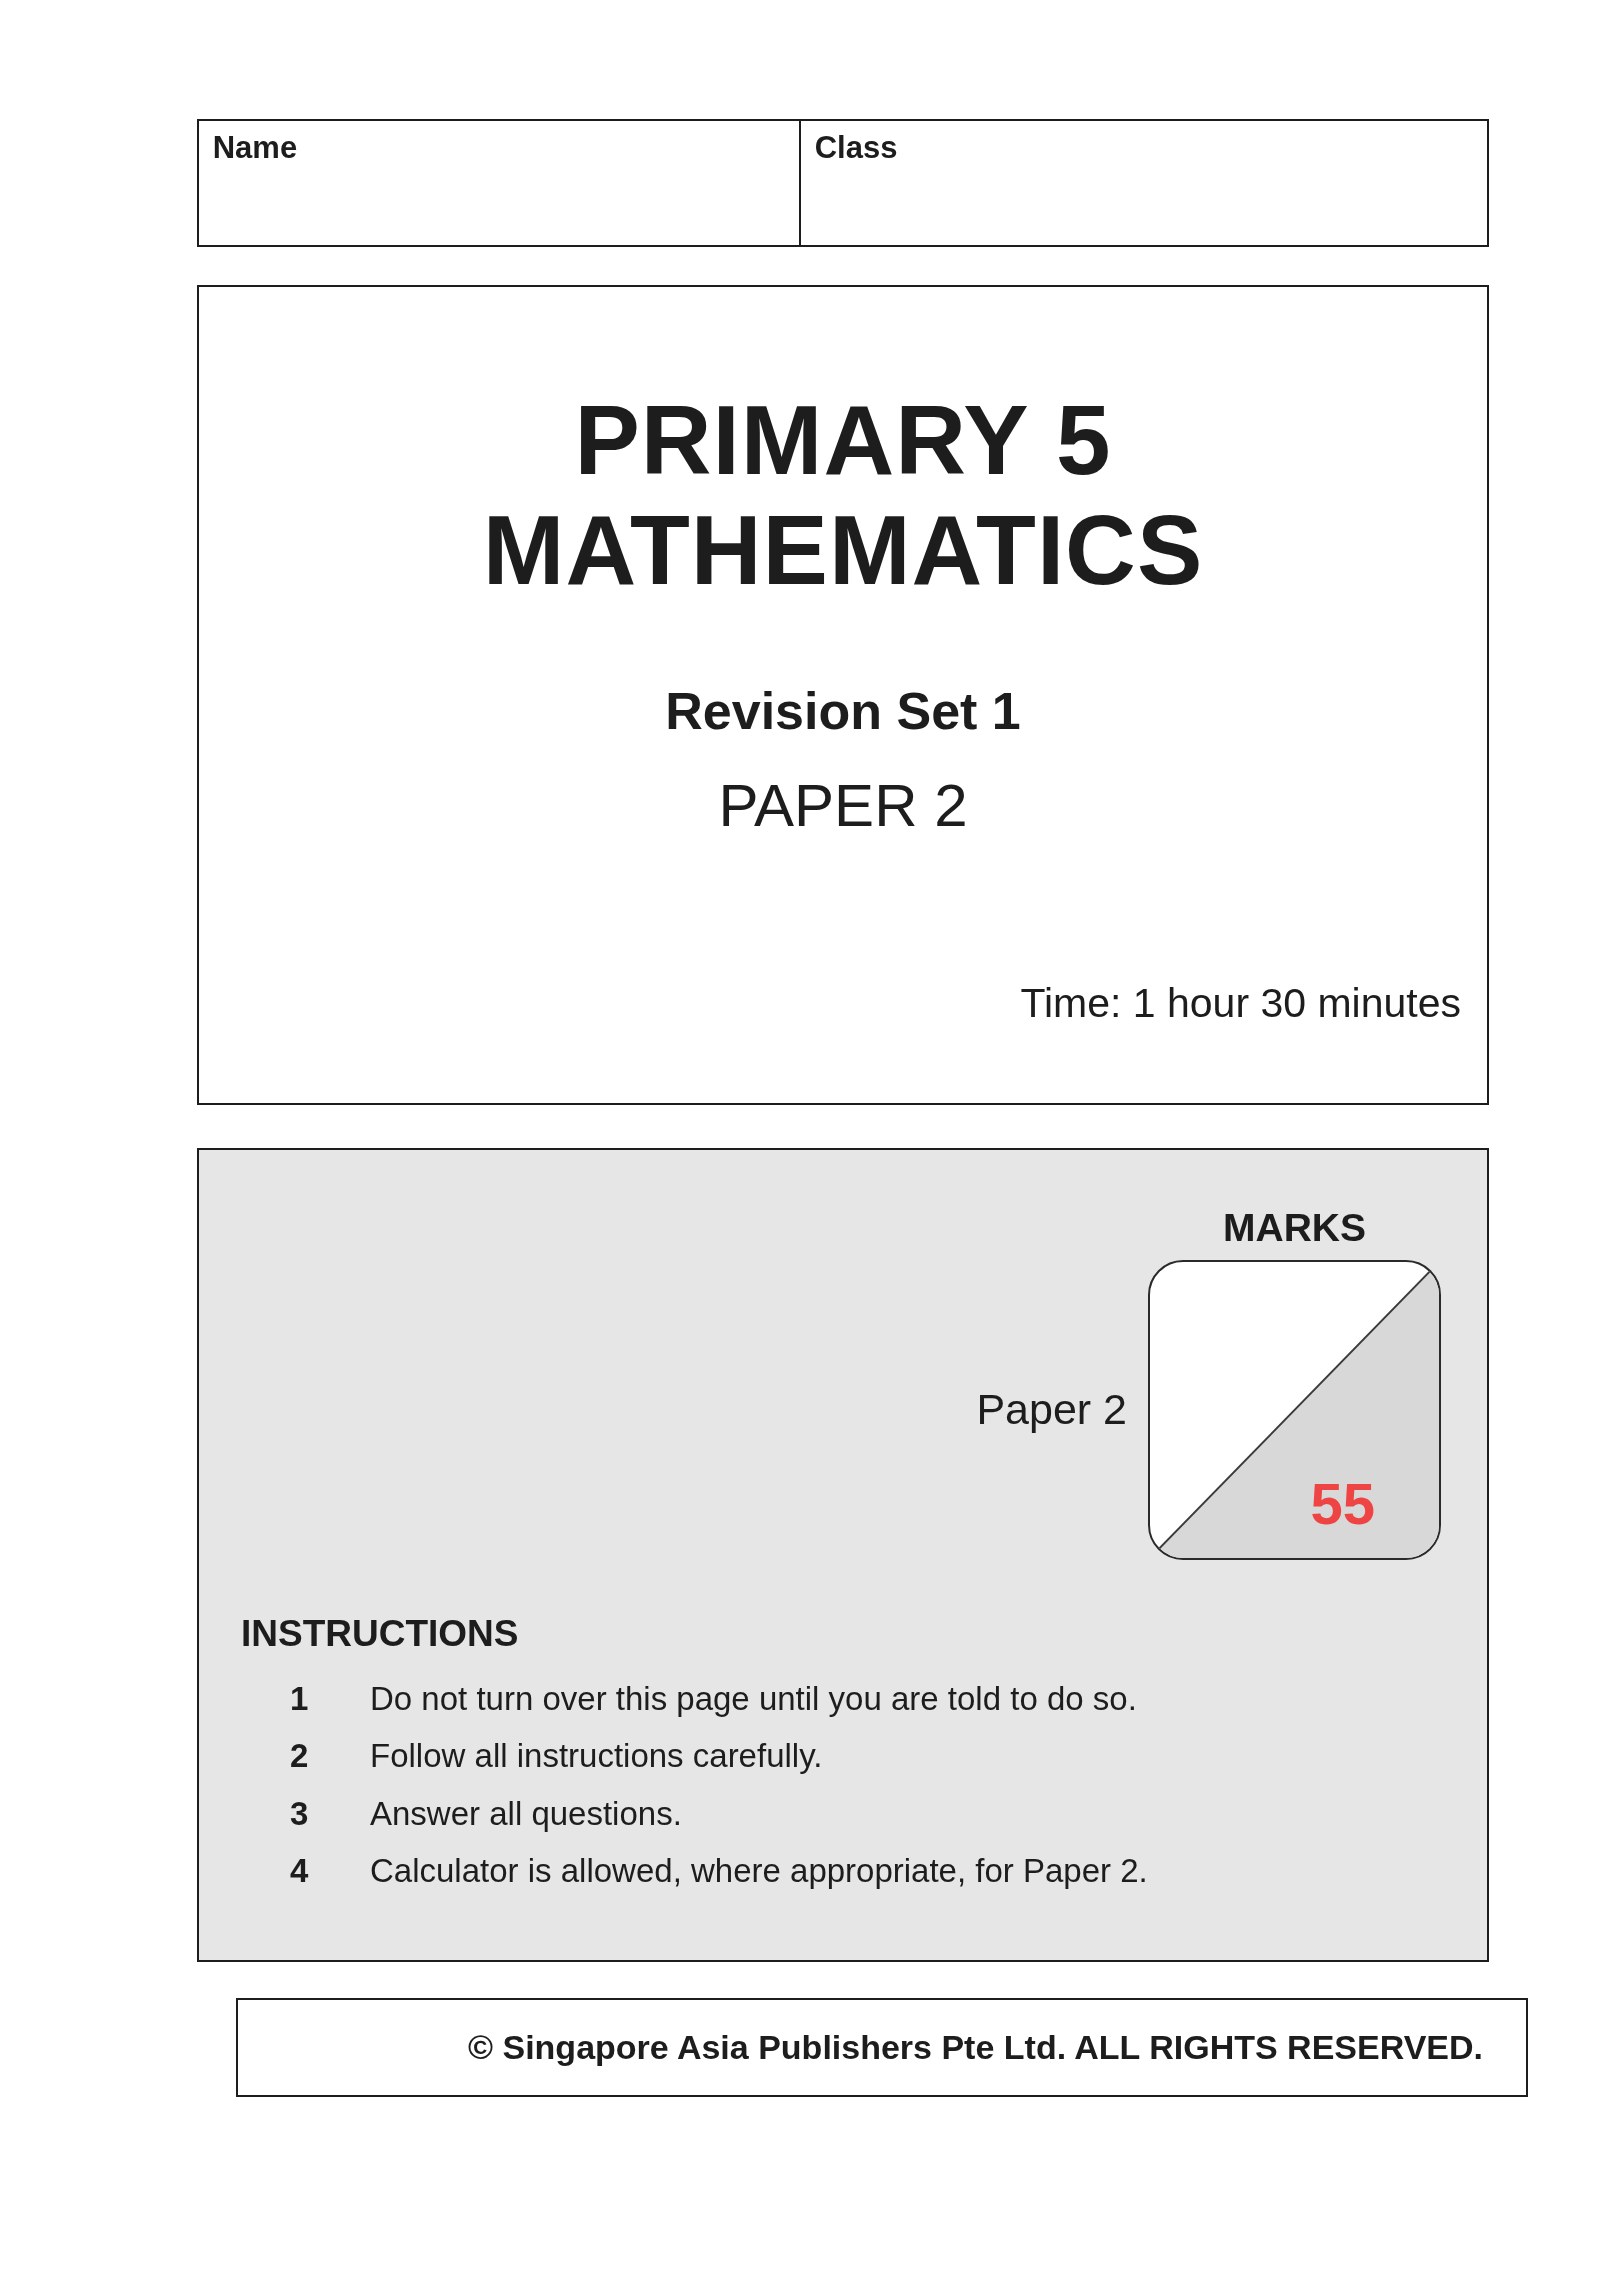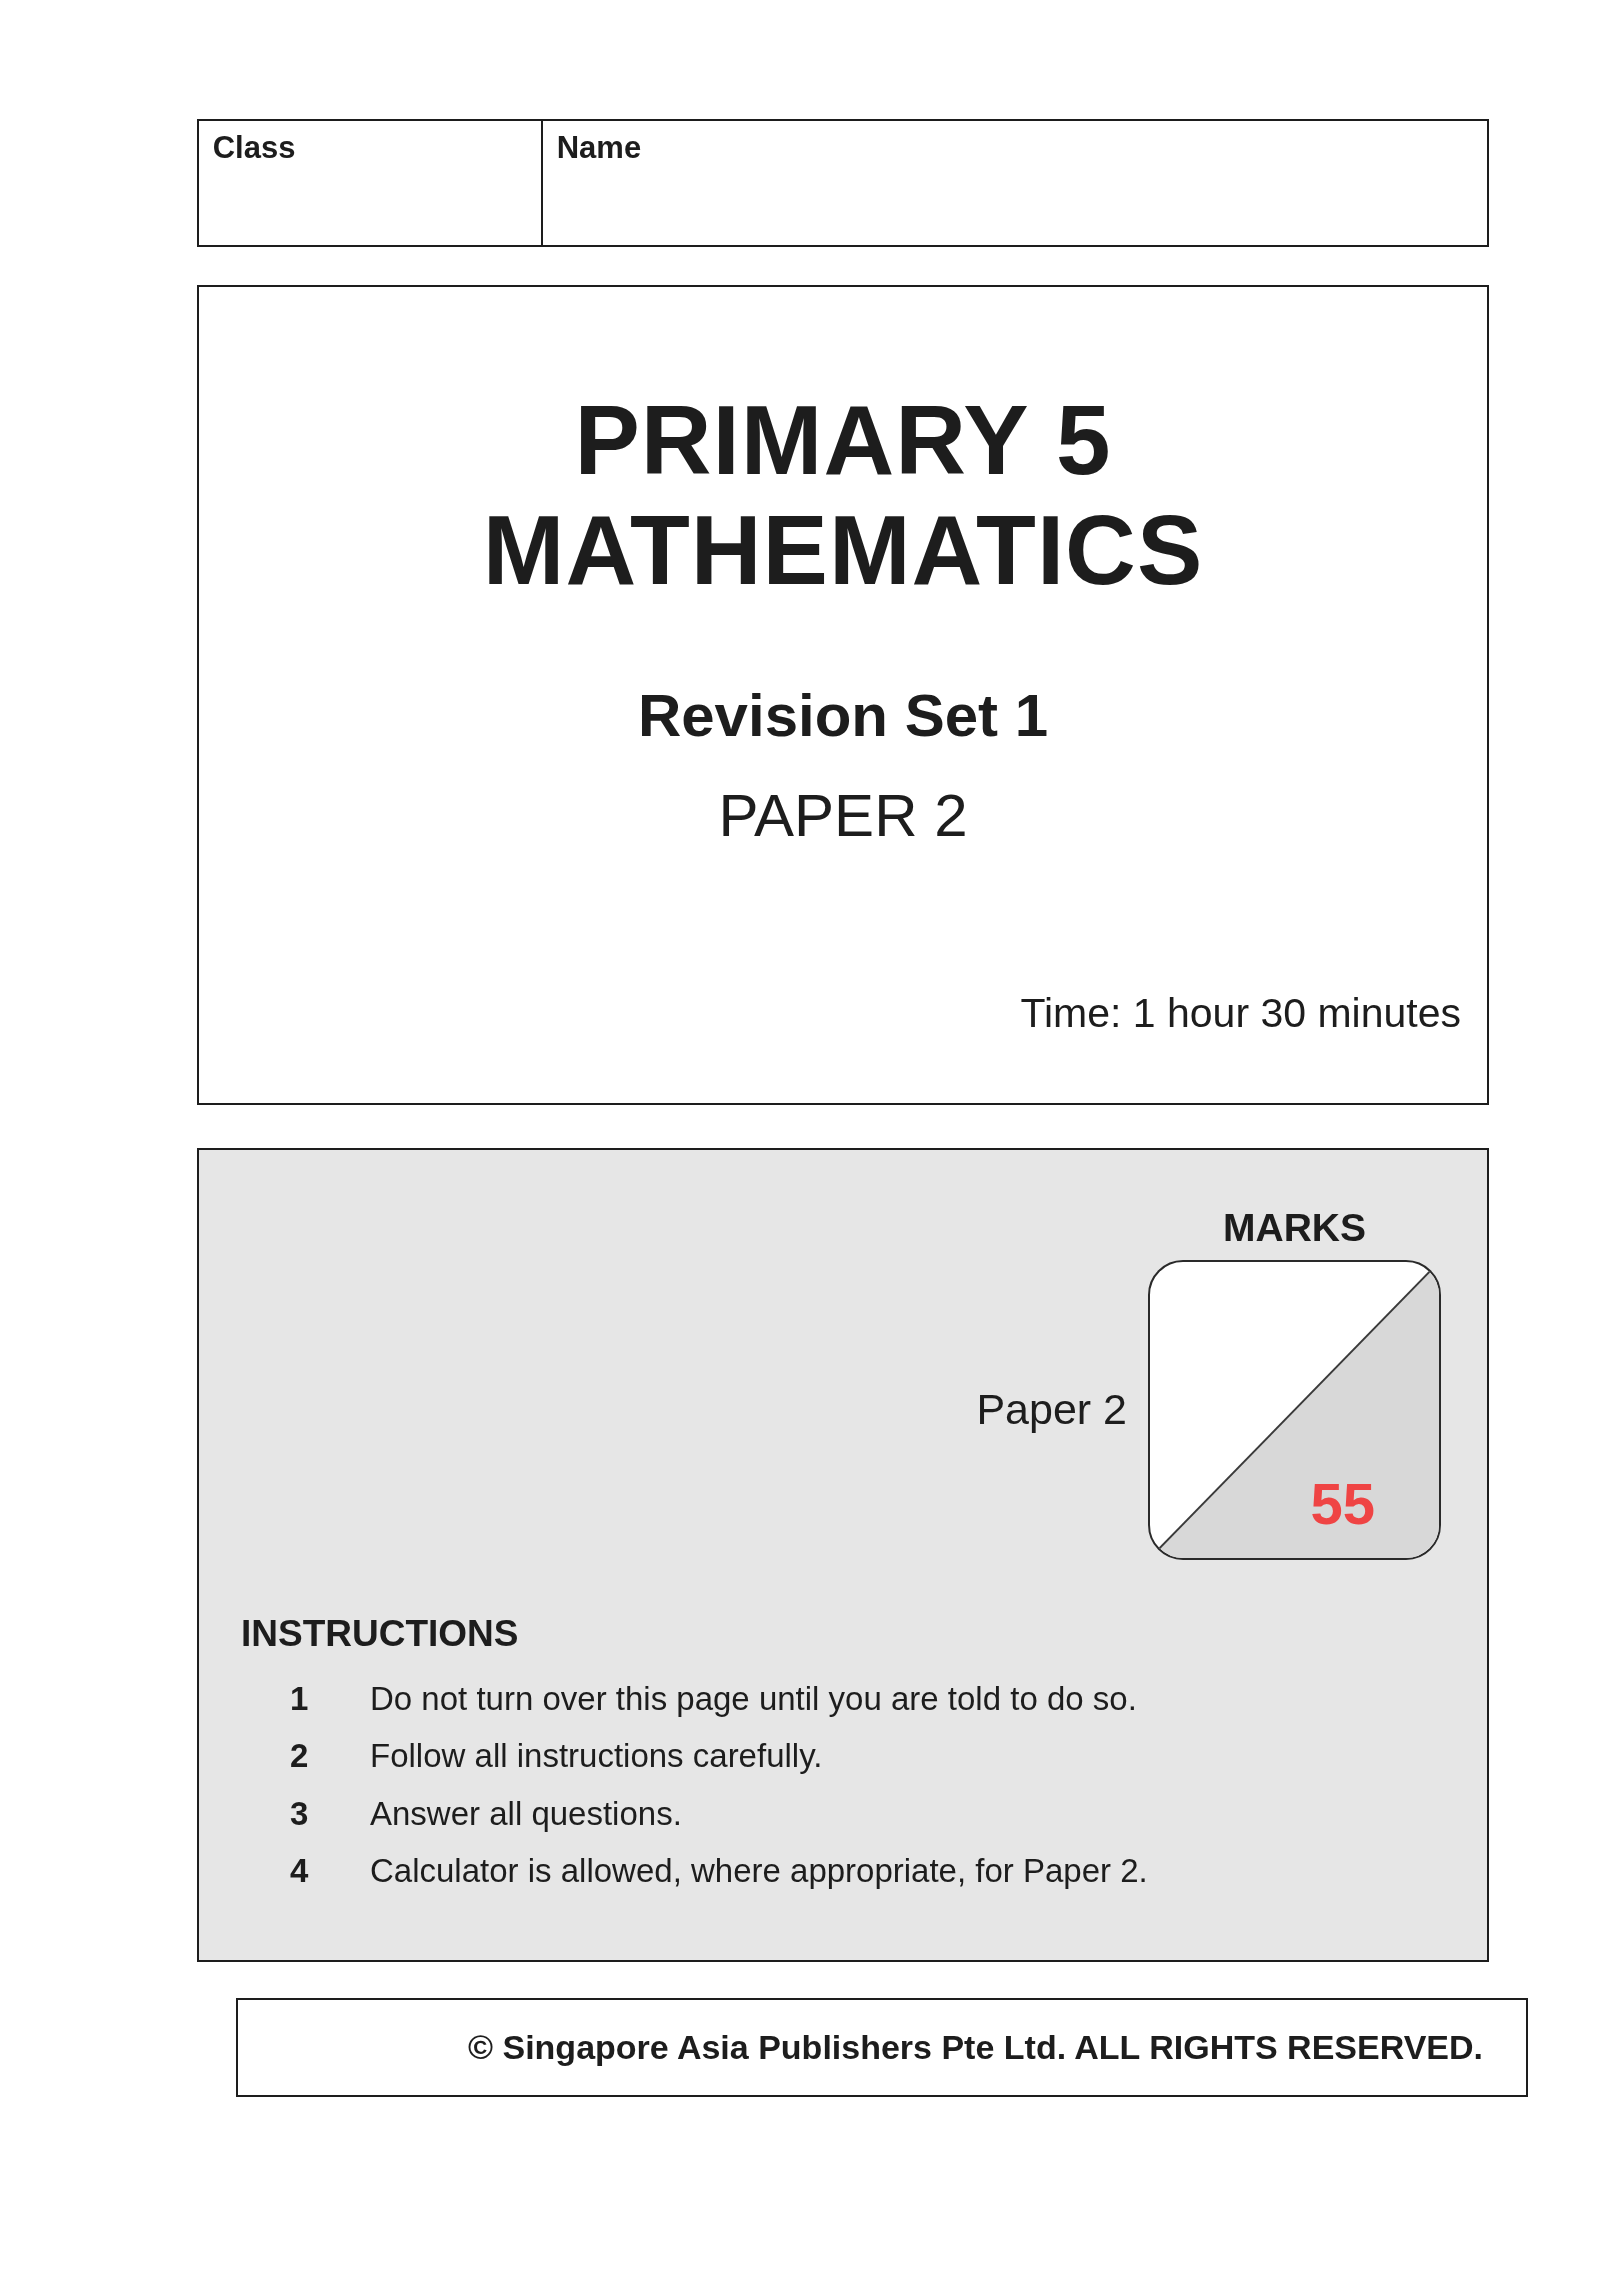"Class" div.header-cell { order: before "Name" -> after "Name" }
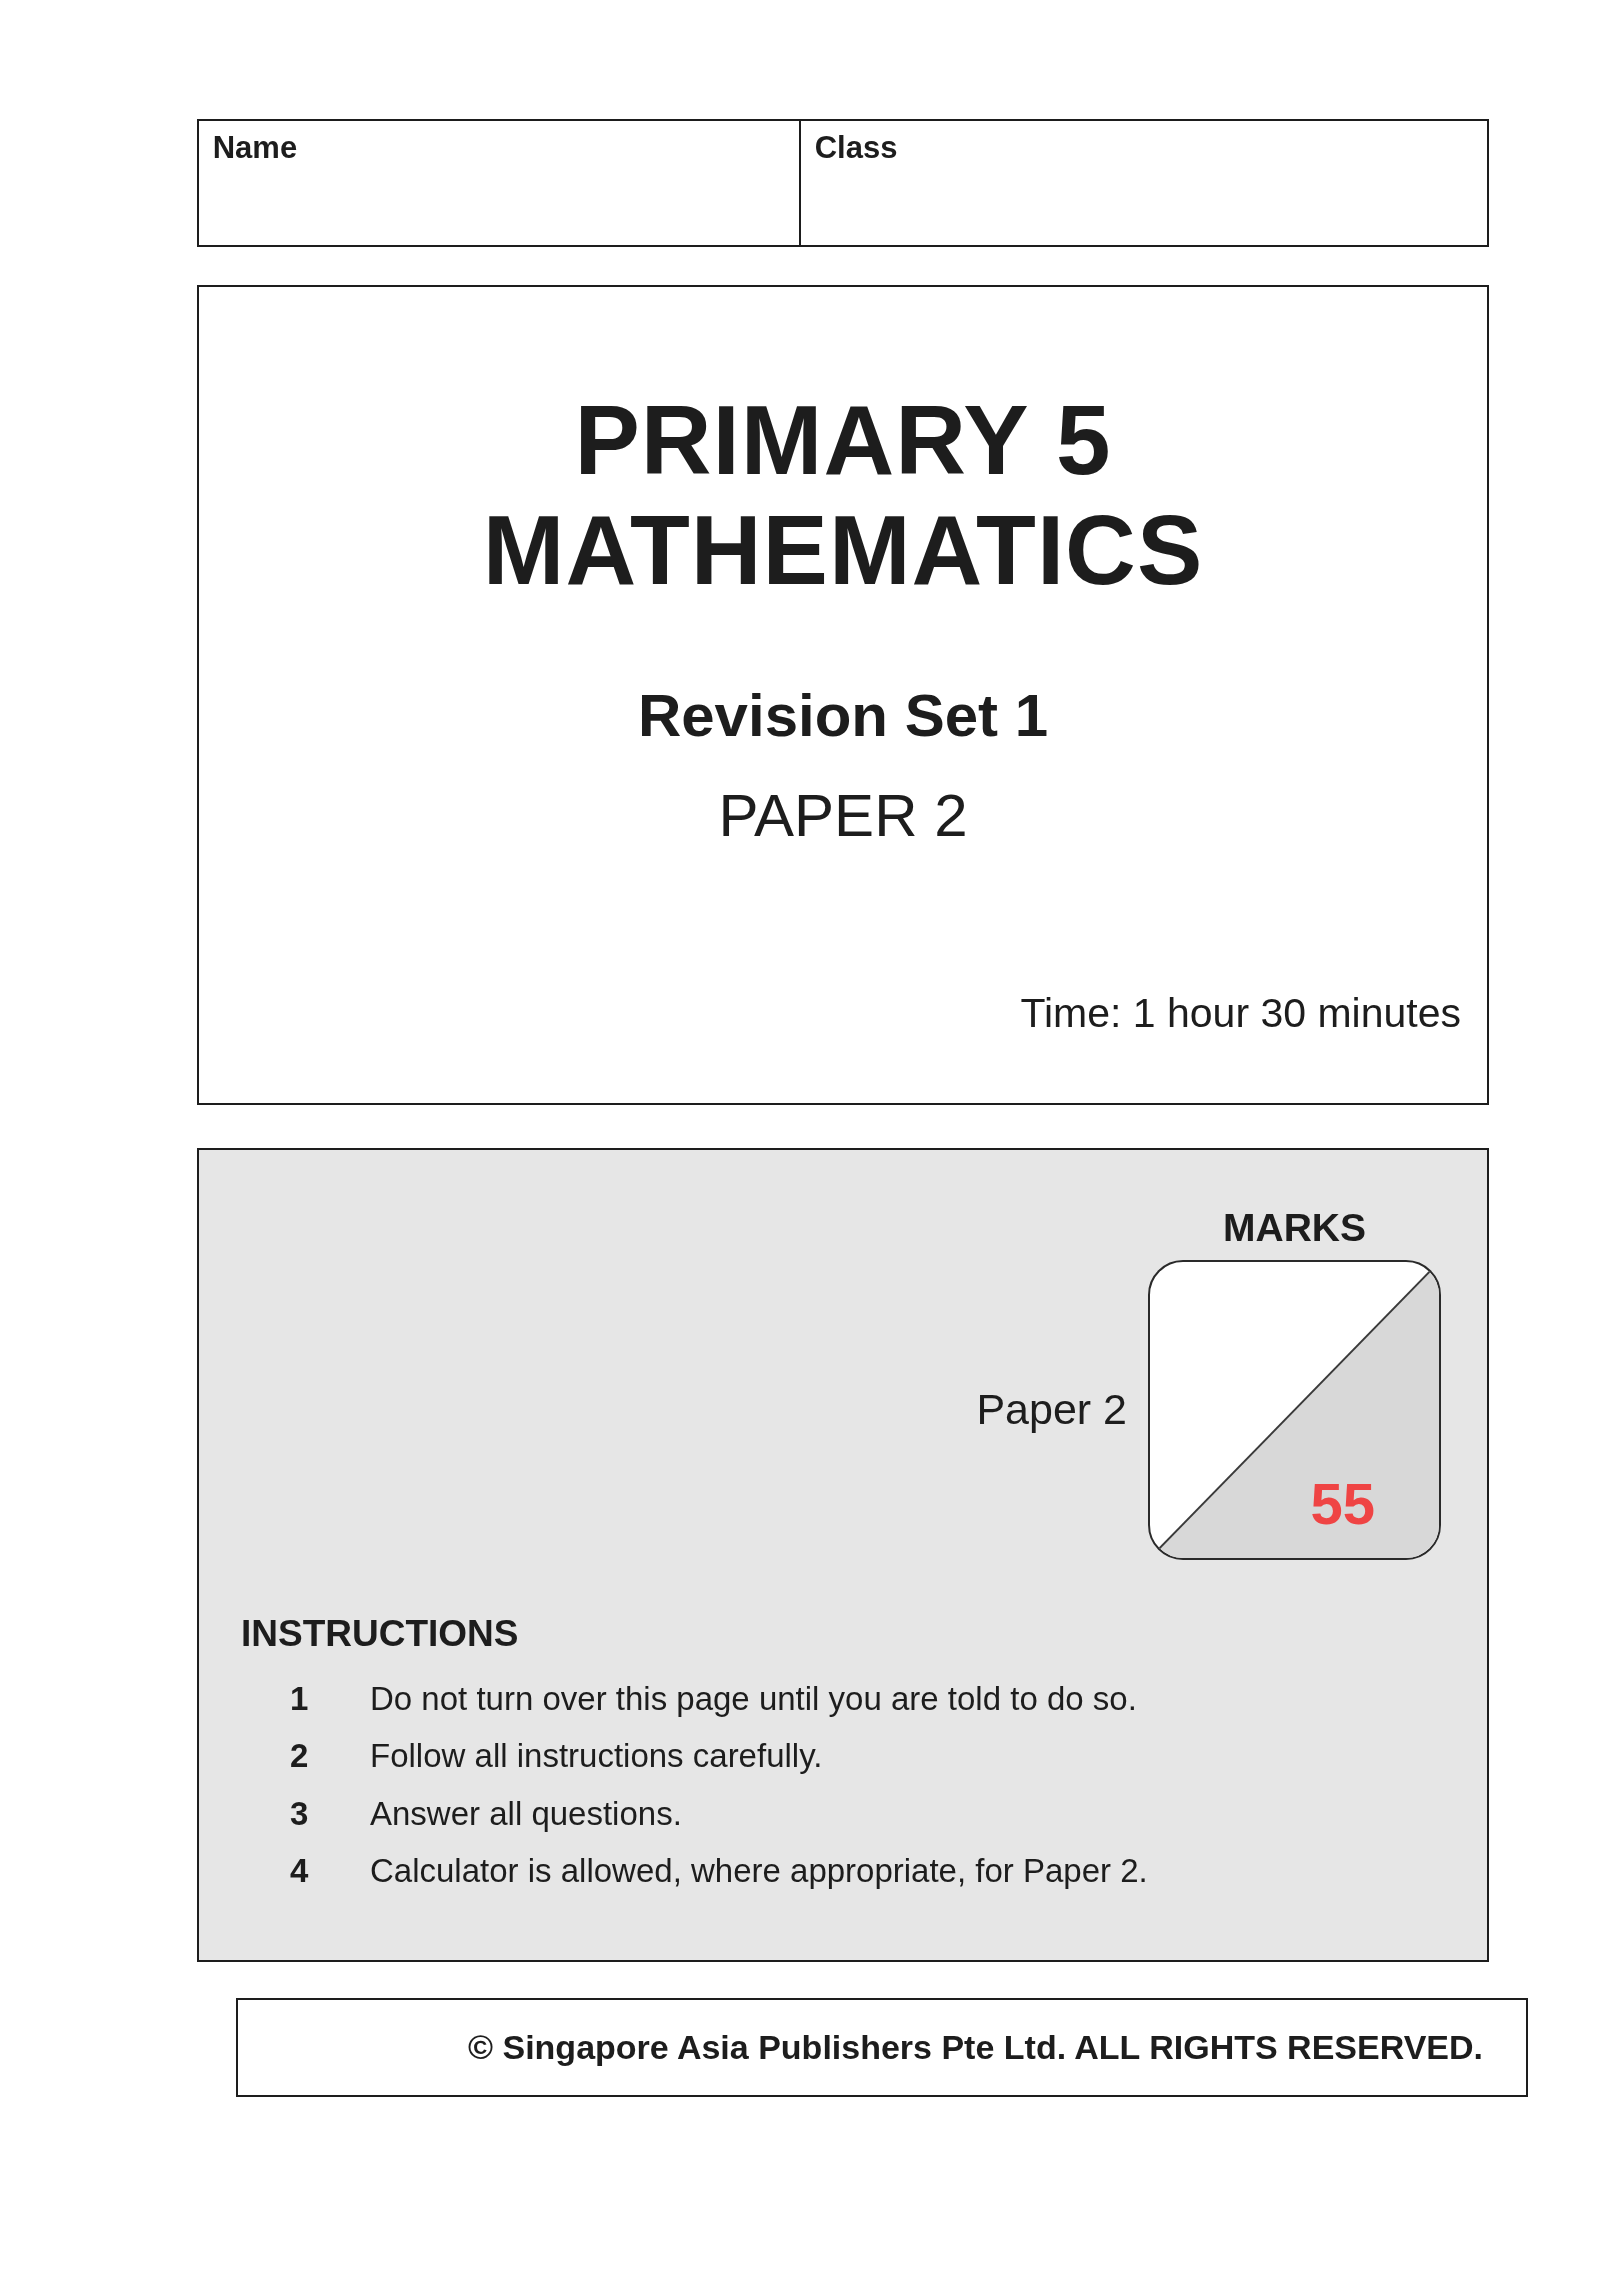"Revision Set 1" .revision-title { font-size: 60px -> 52px }
